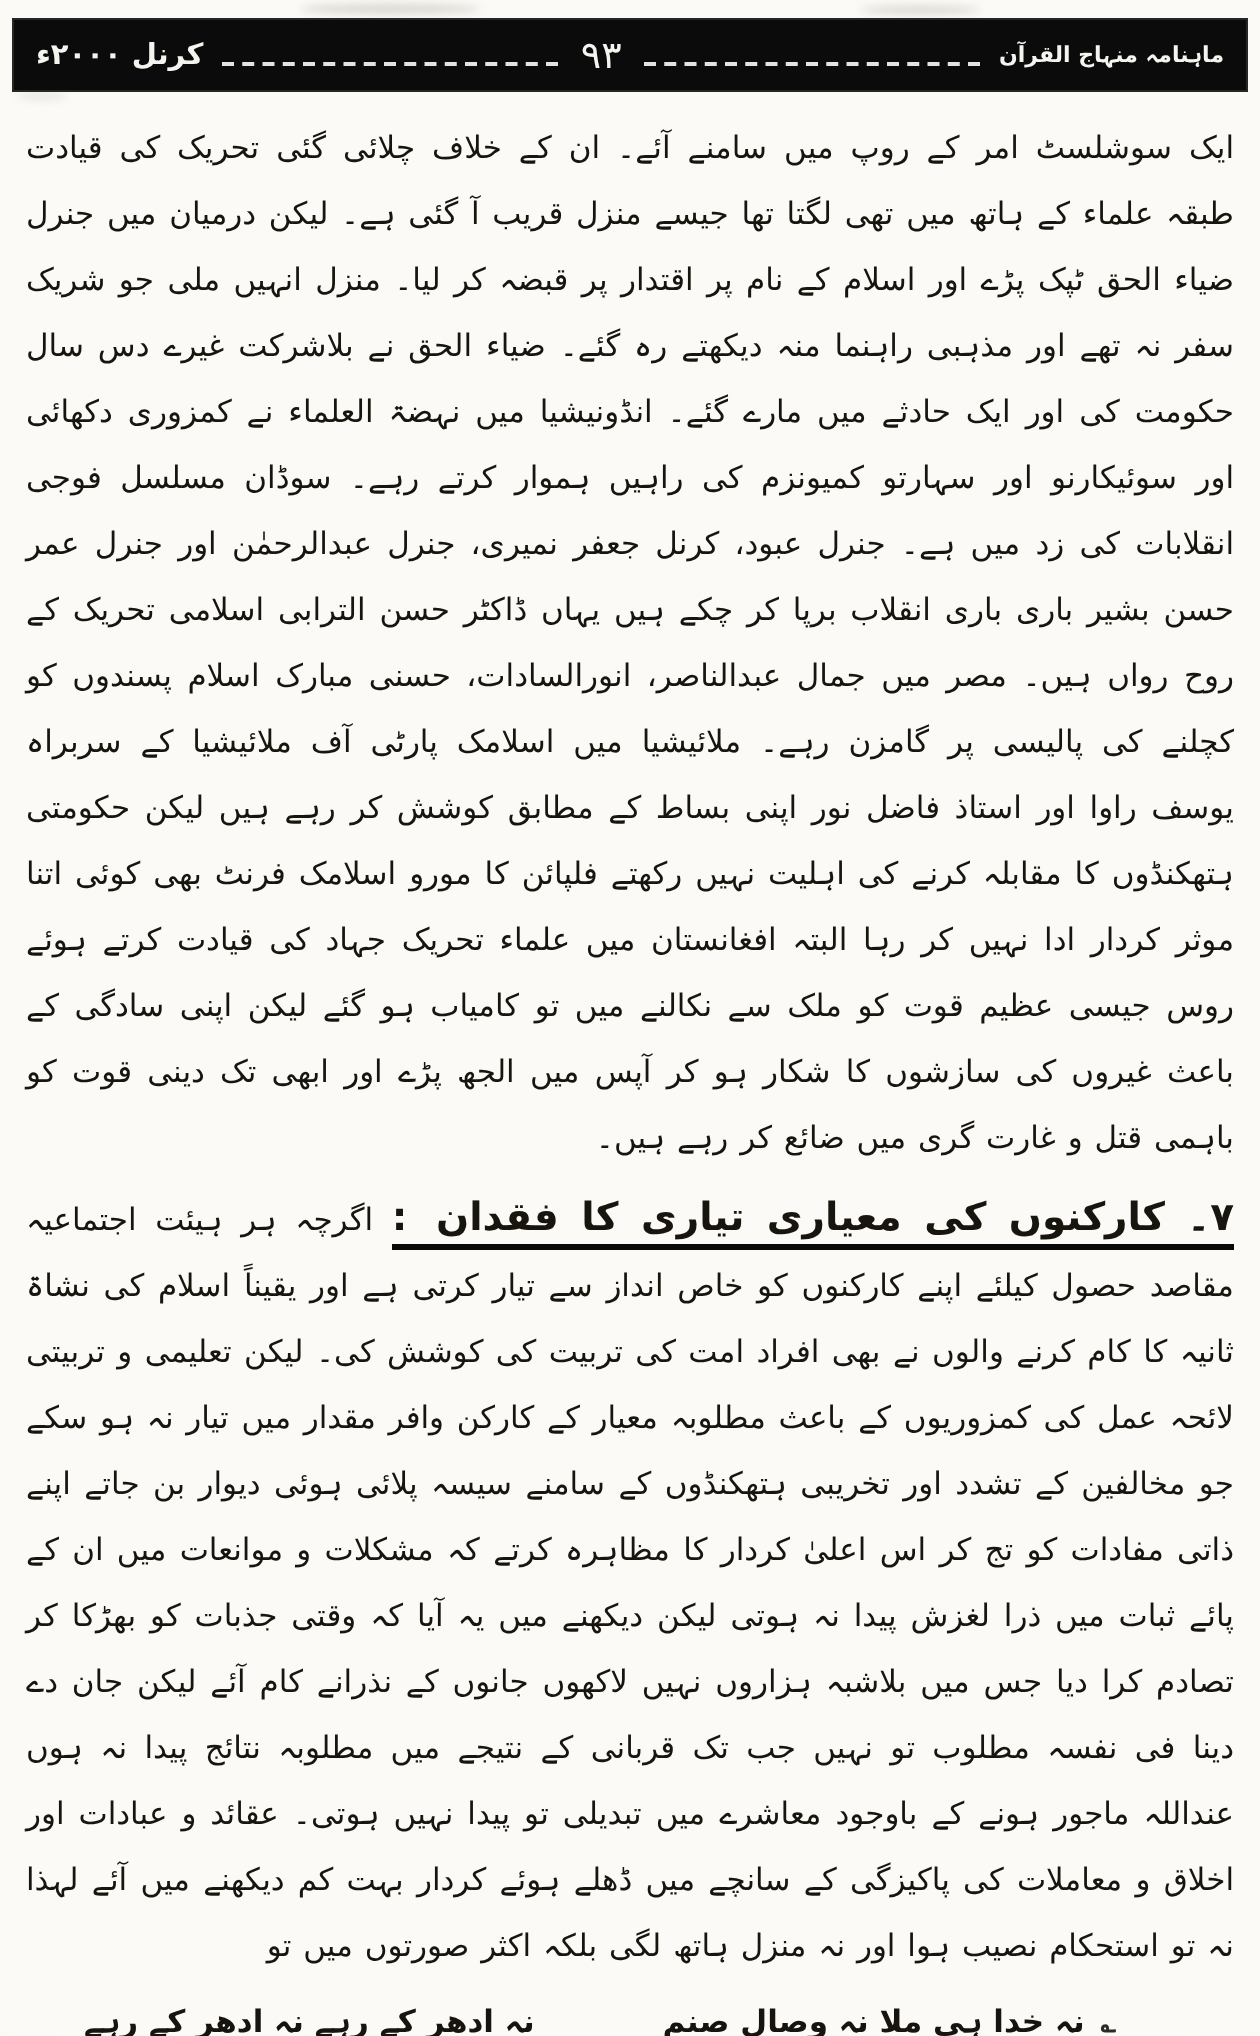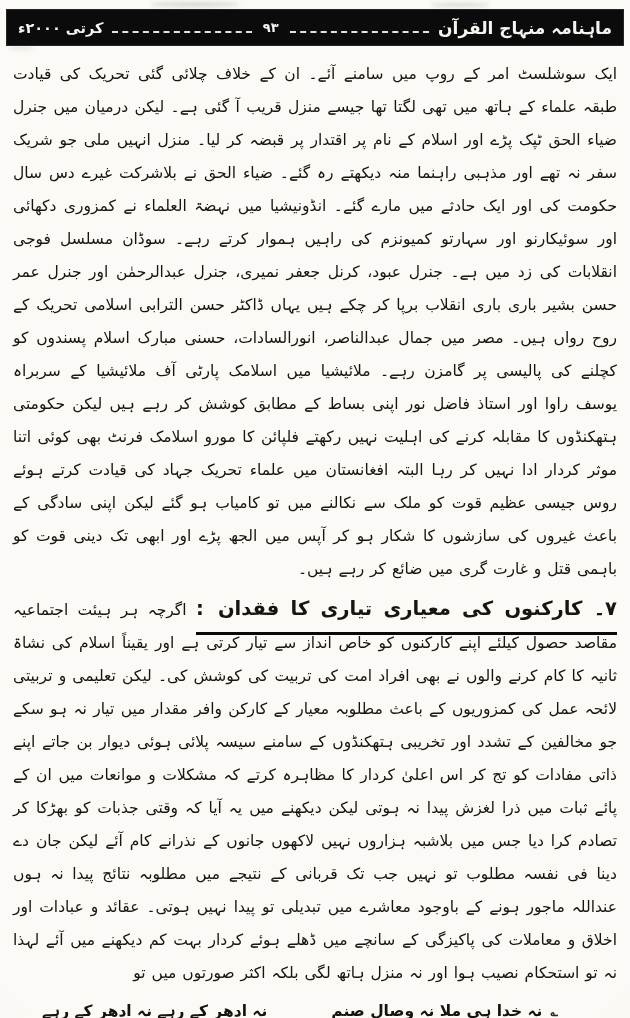"کرتی ۲۰۰۰ء" span.m-date { text: کرتی -> کرنل }
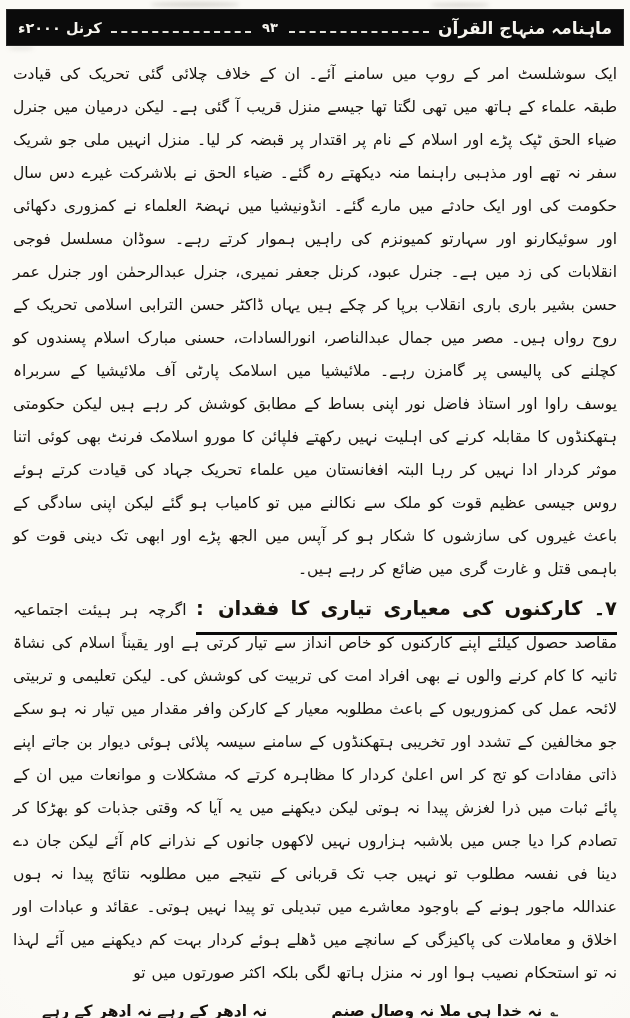"۹۳" .masthead .m-page { font-size: 13px -> 19px; font-weight: bold -> normal }
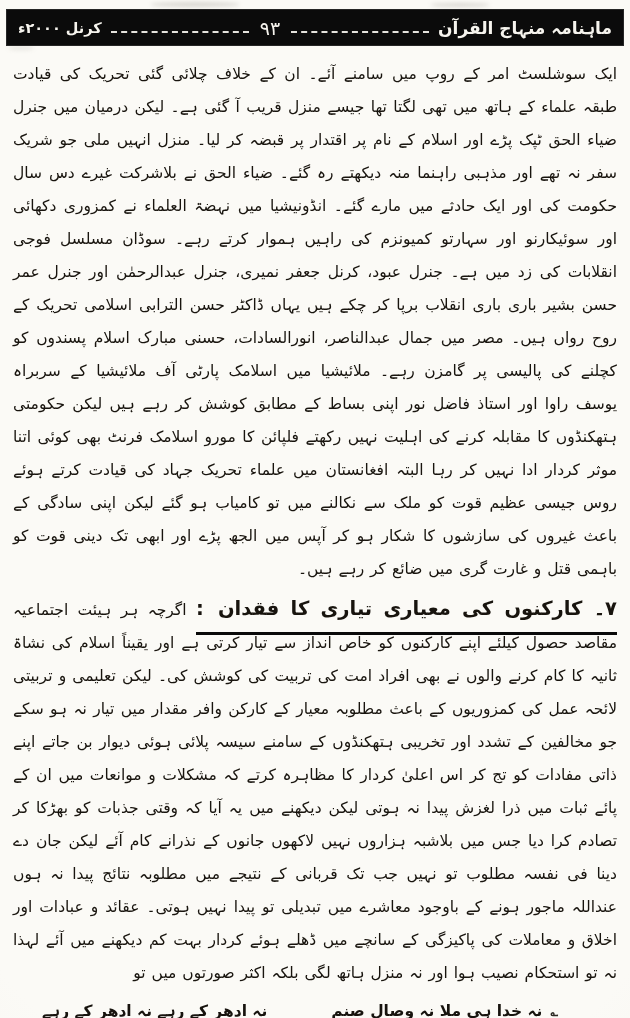"ماہنامہ منہاج القرآن" .masthead .m-title { font-size: 17px -> 11px }
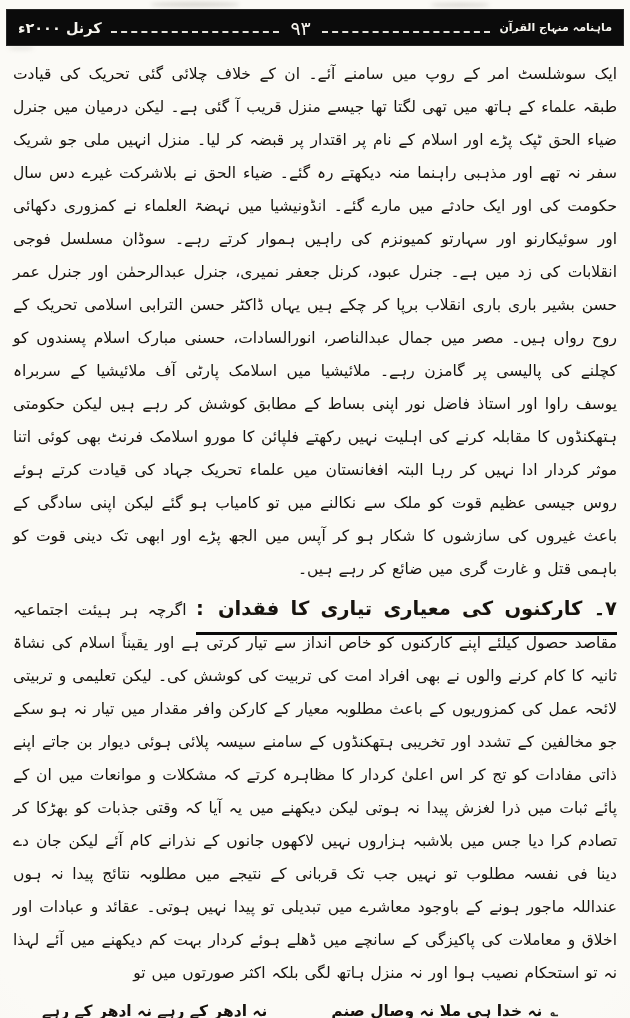"۷۔ کارکنوں کی معیاری تیاری" .sec-head-wrap { padding-bottom: 12px -> 2px }
